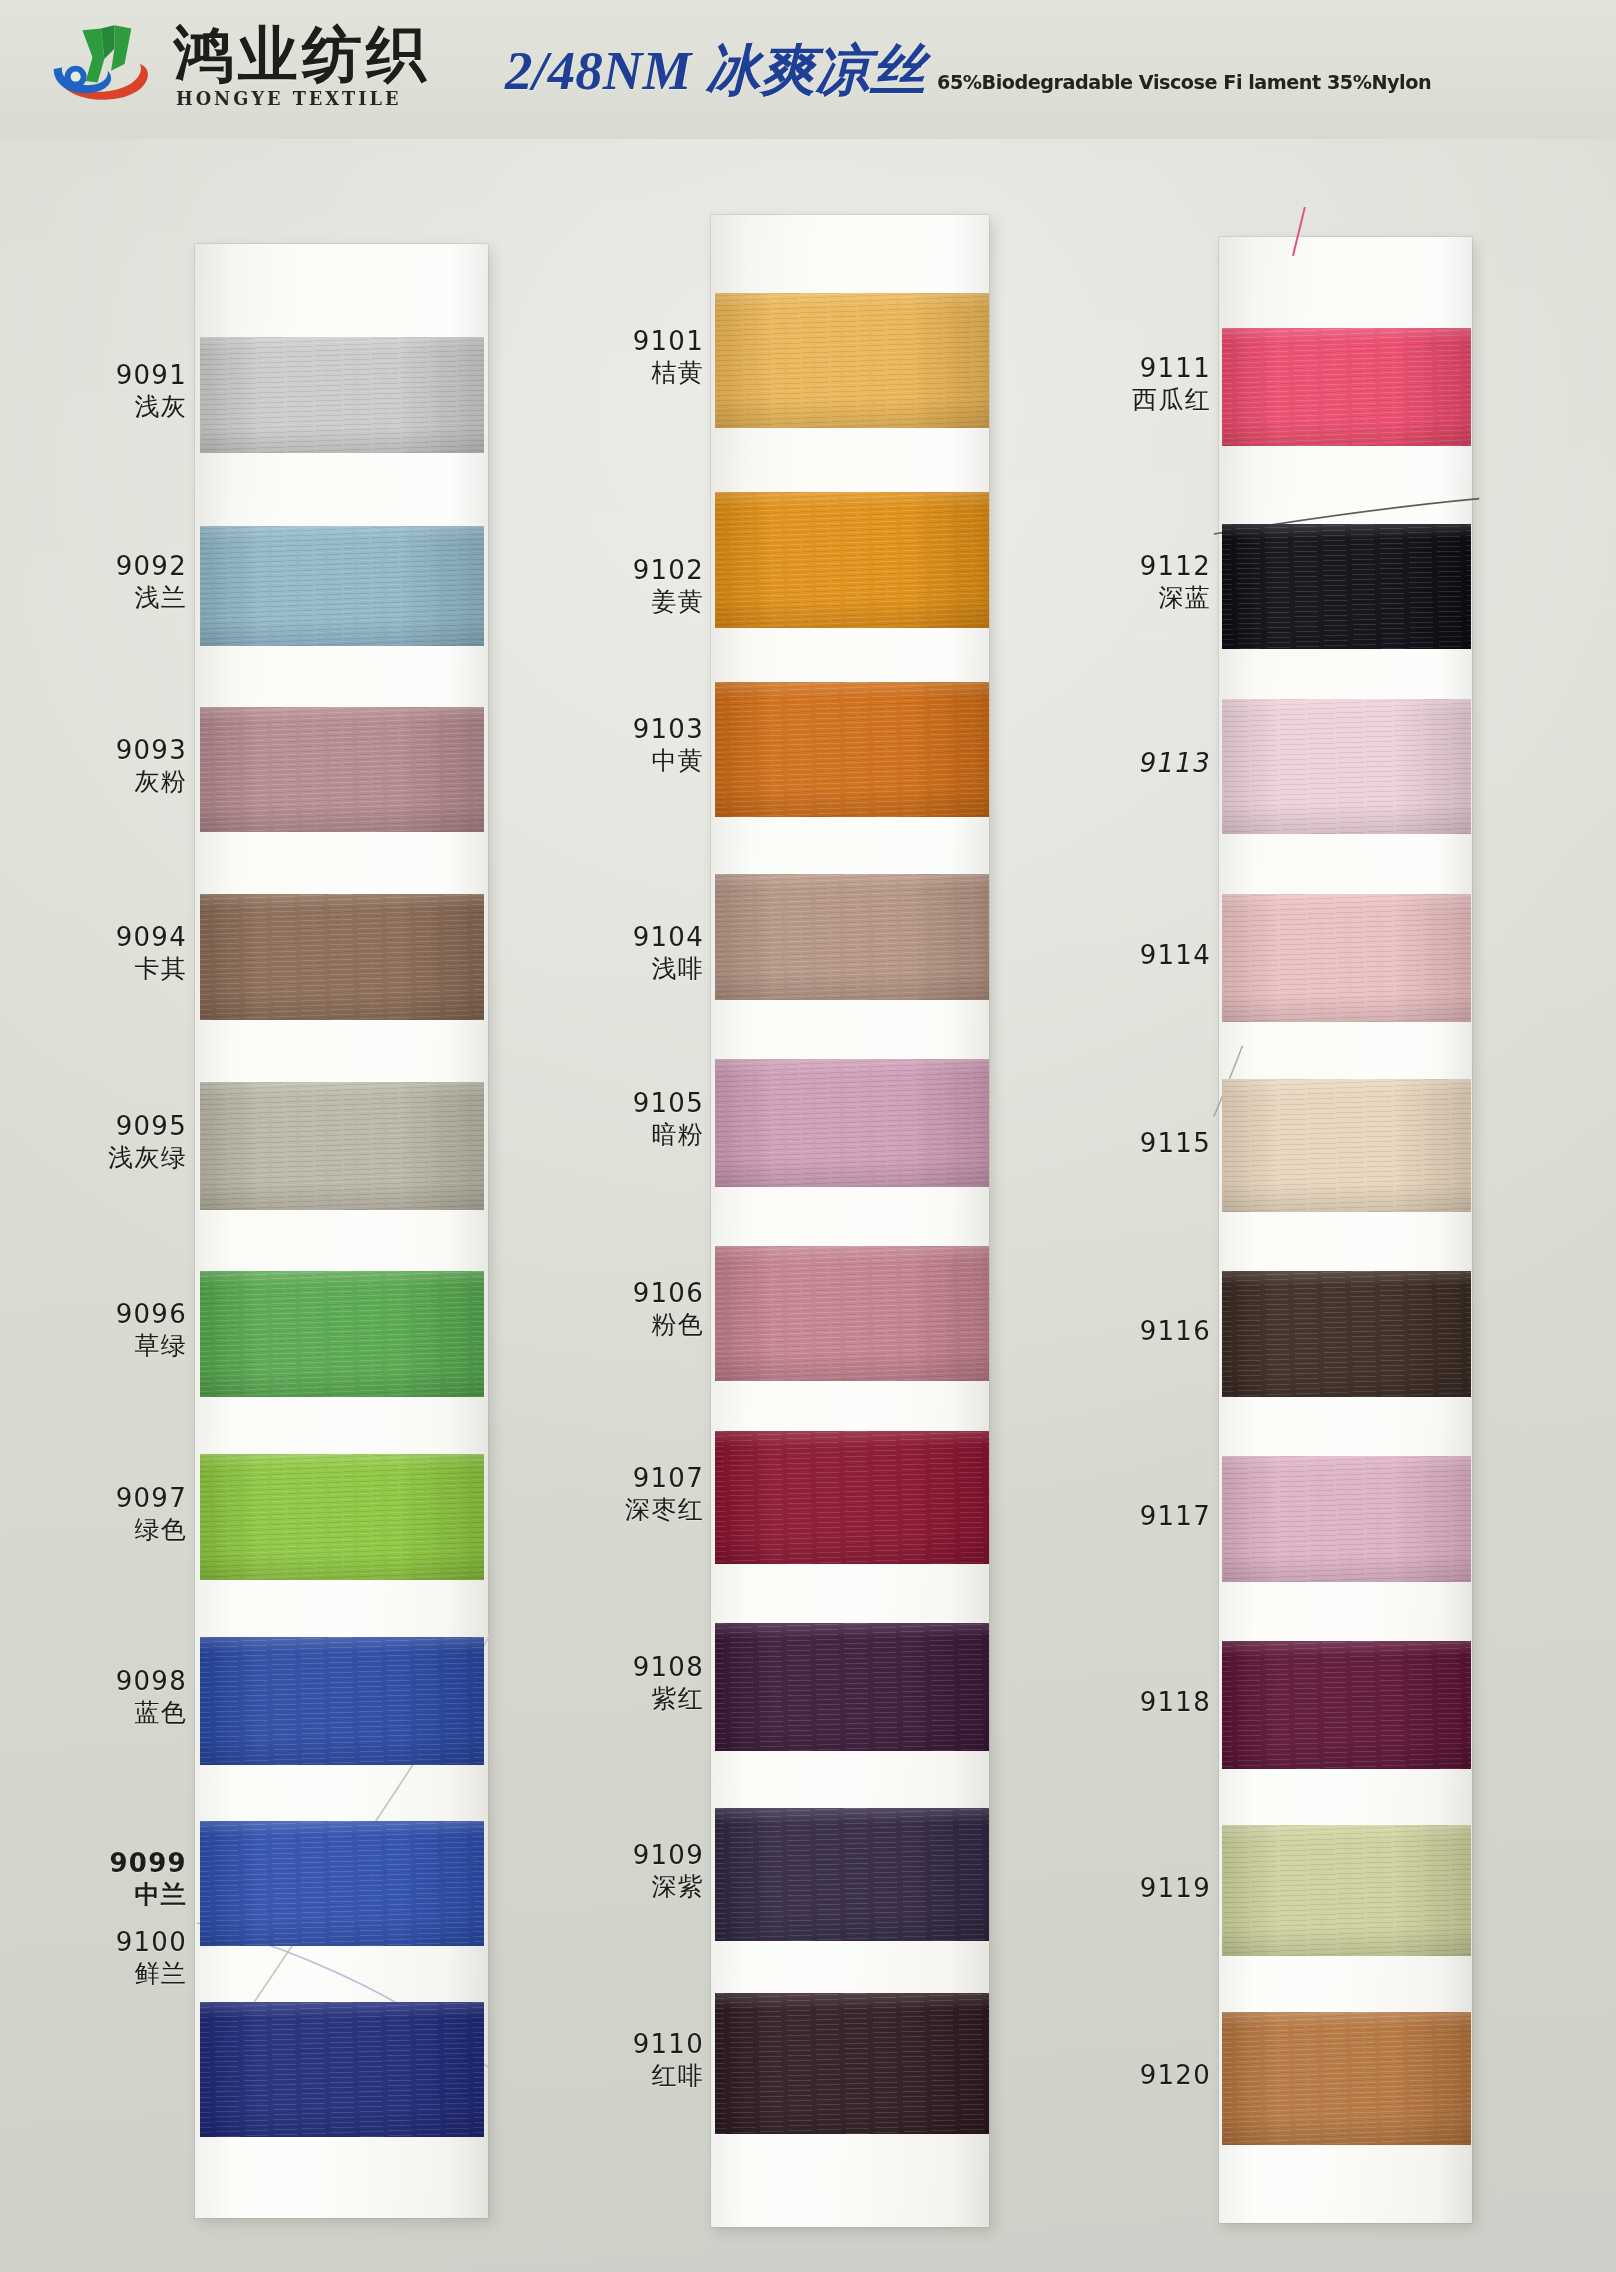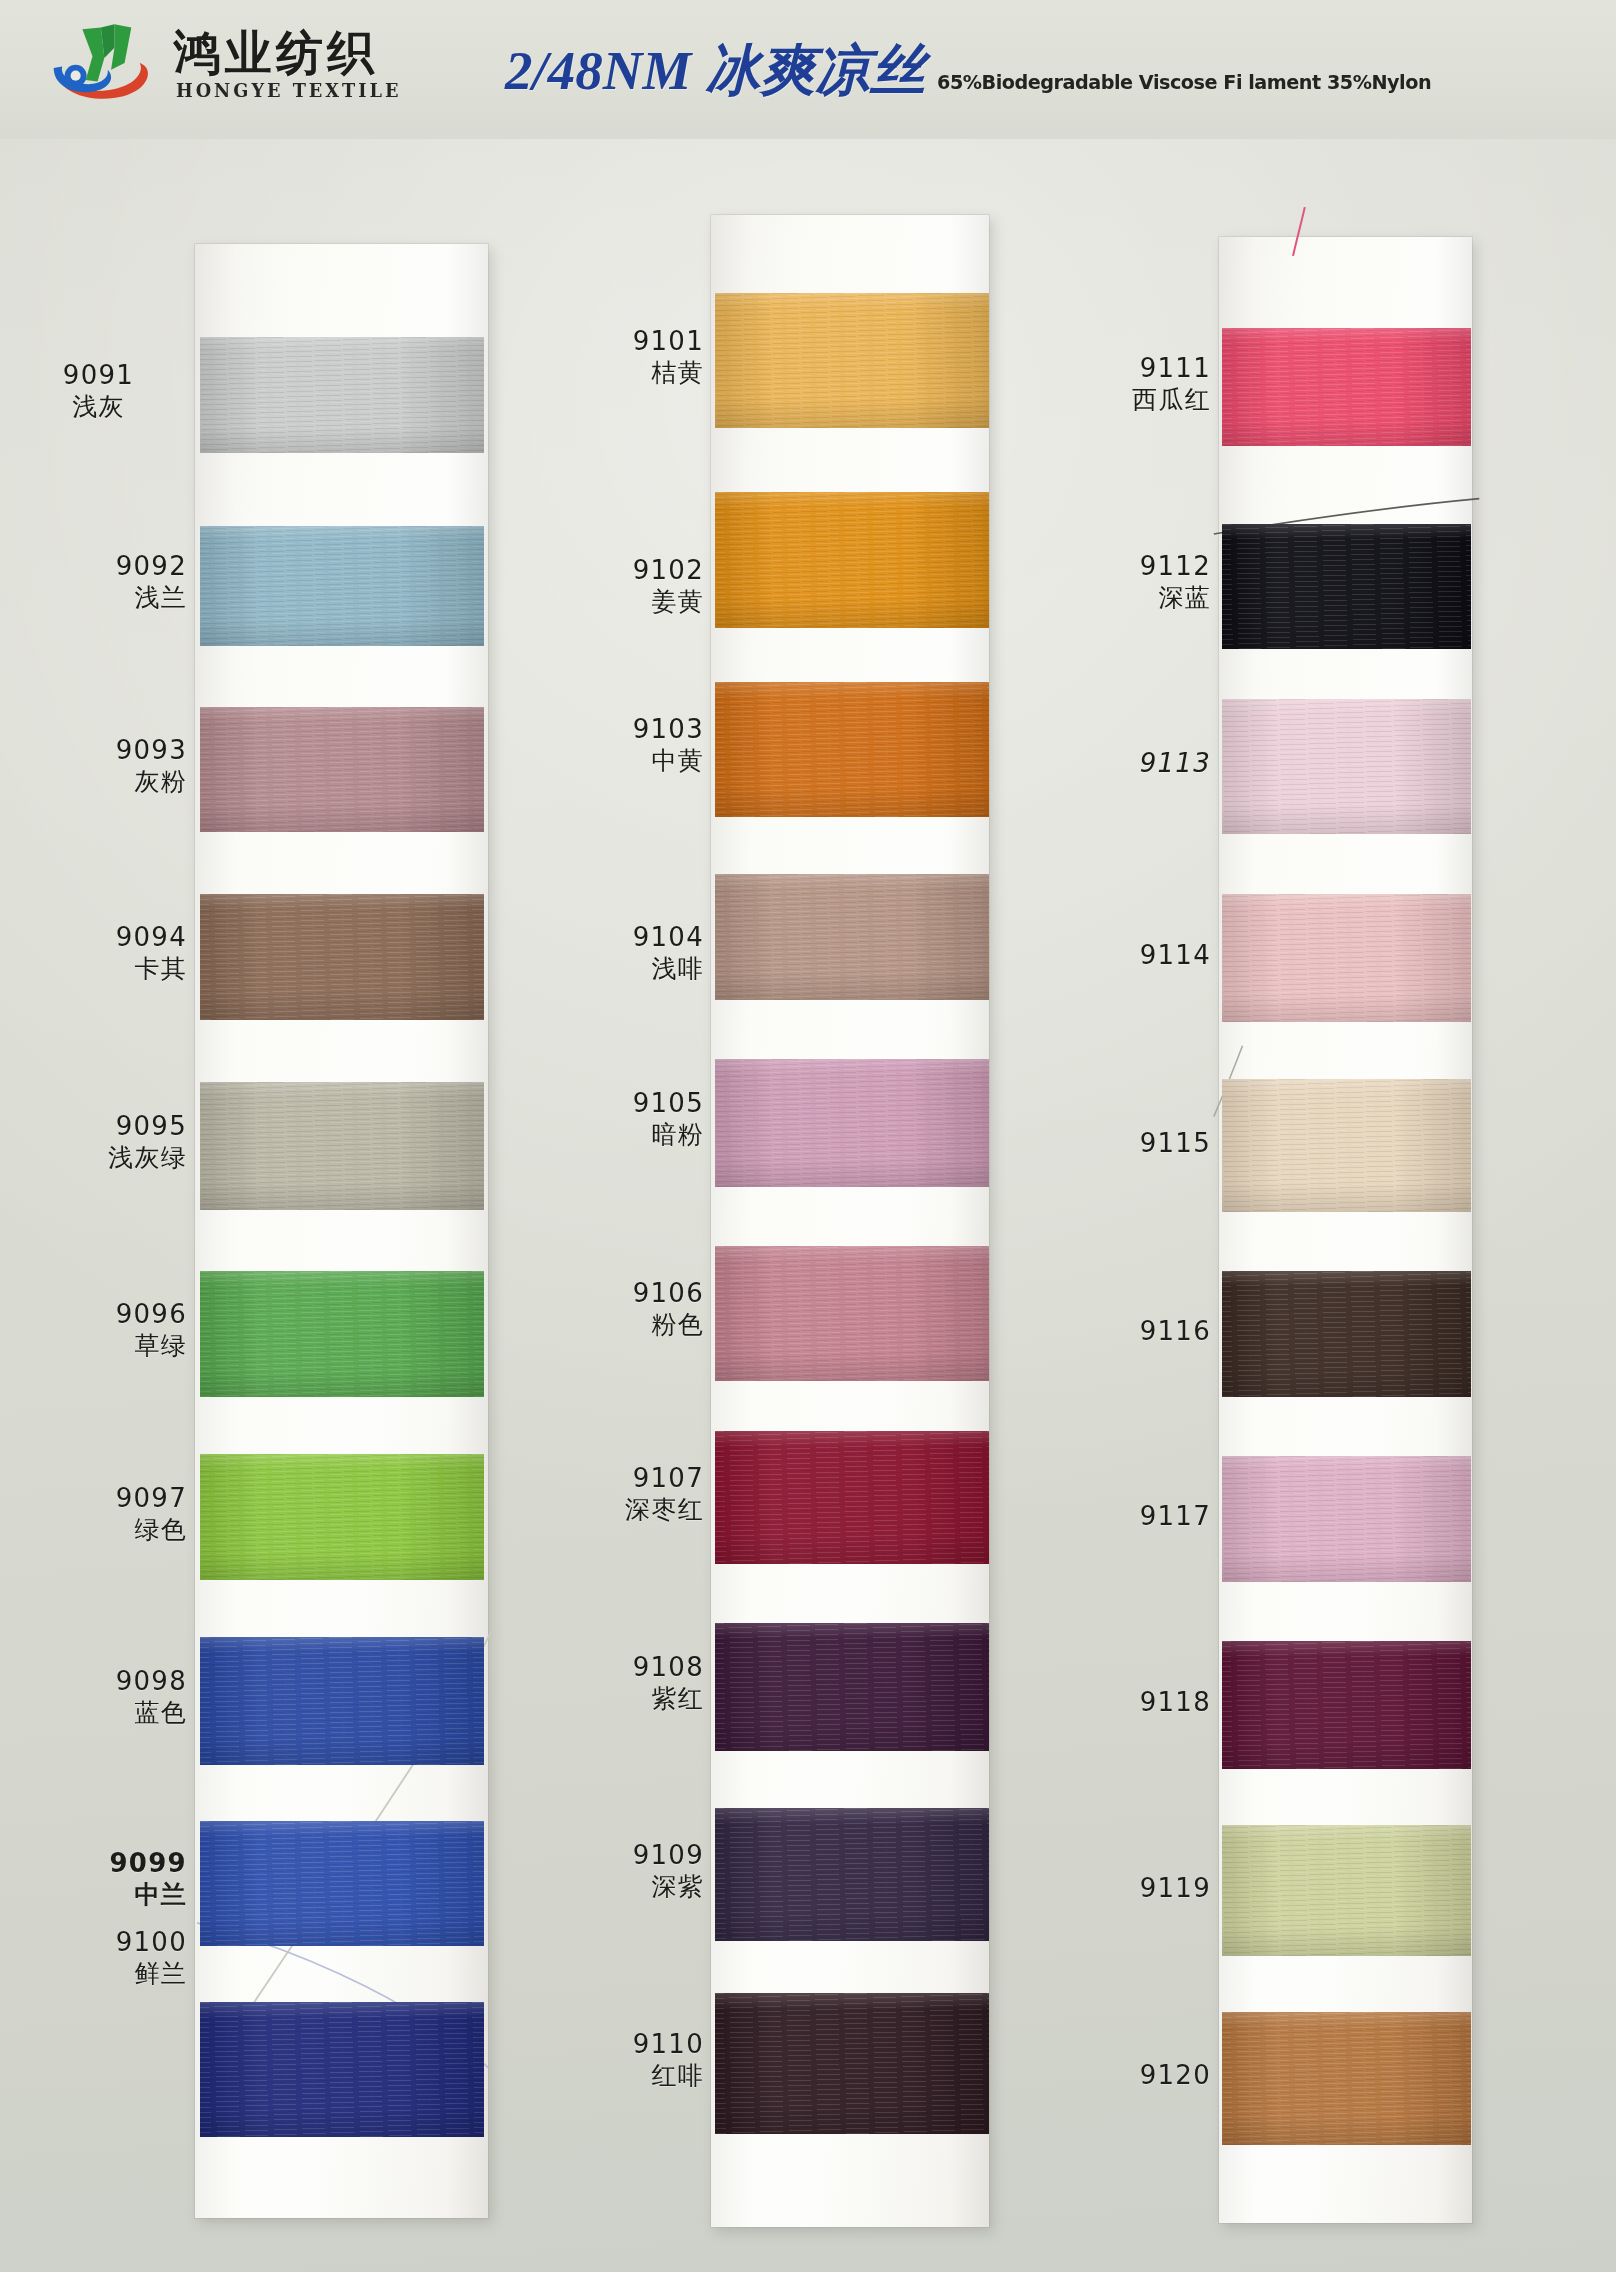"鸿业纺织" .logo-cn { font-size: 47px -> 60px }
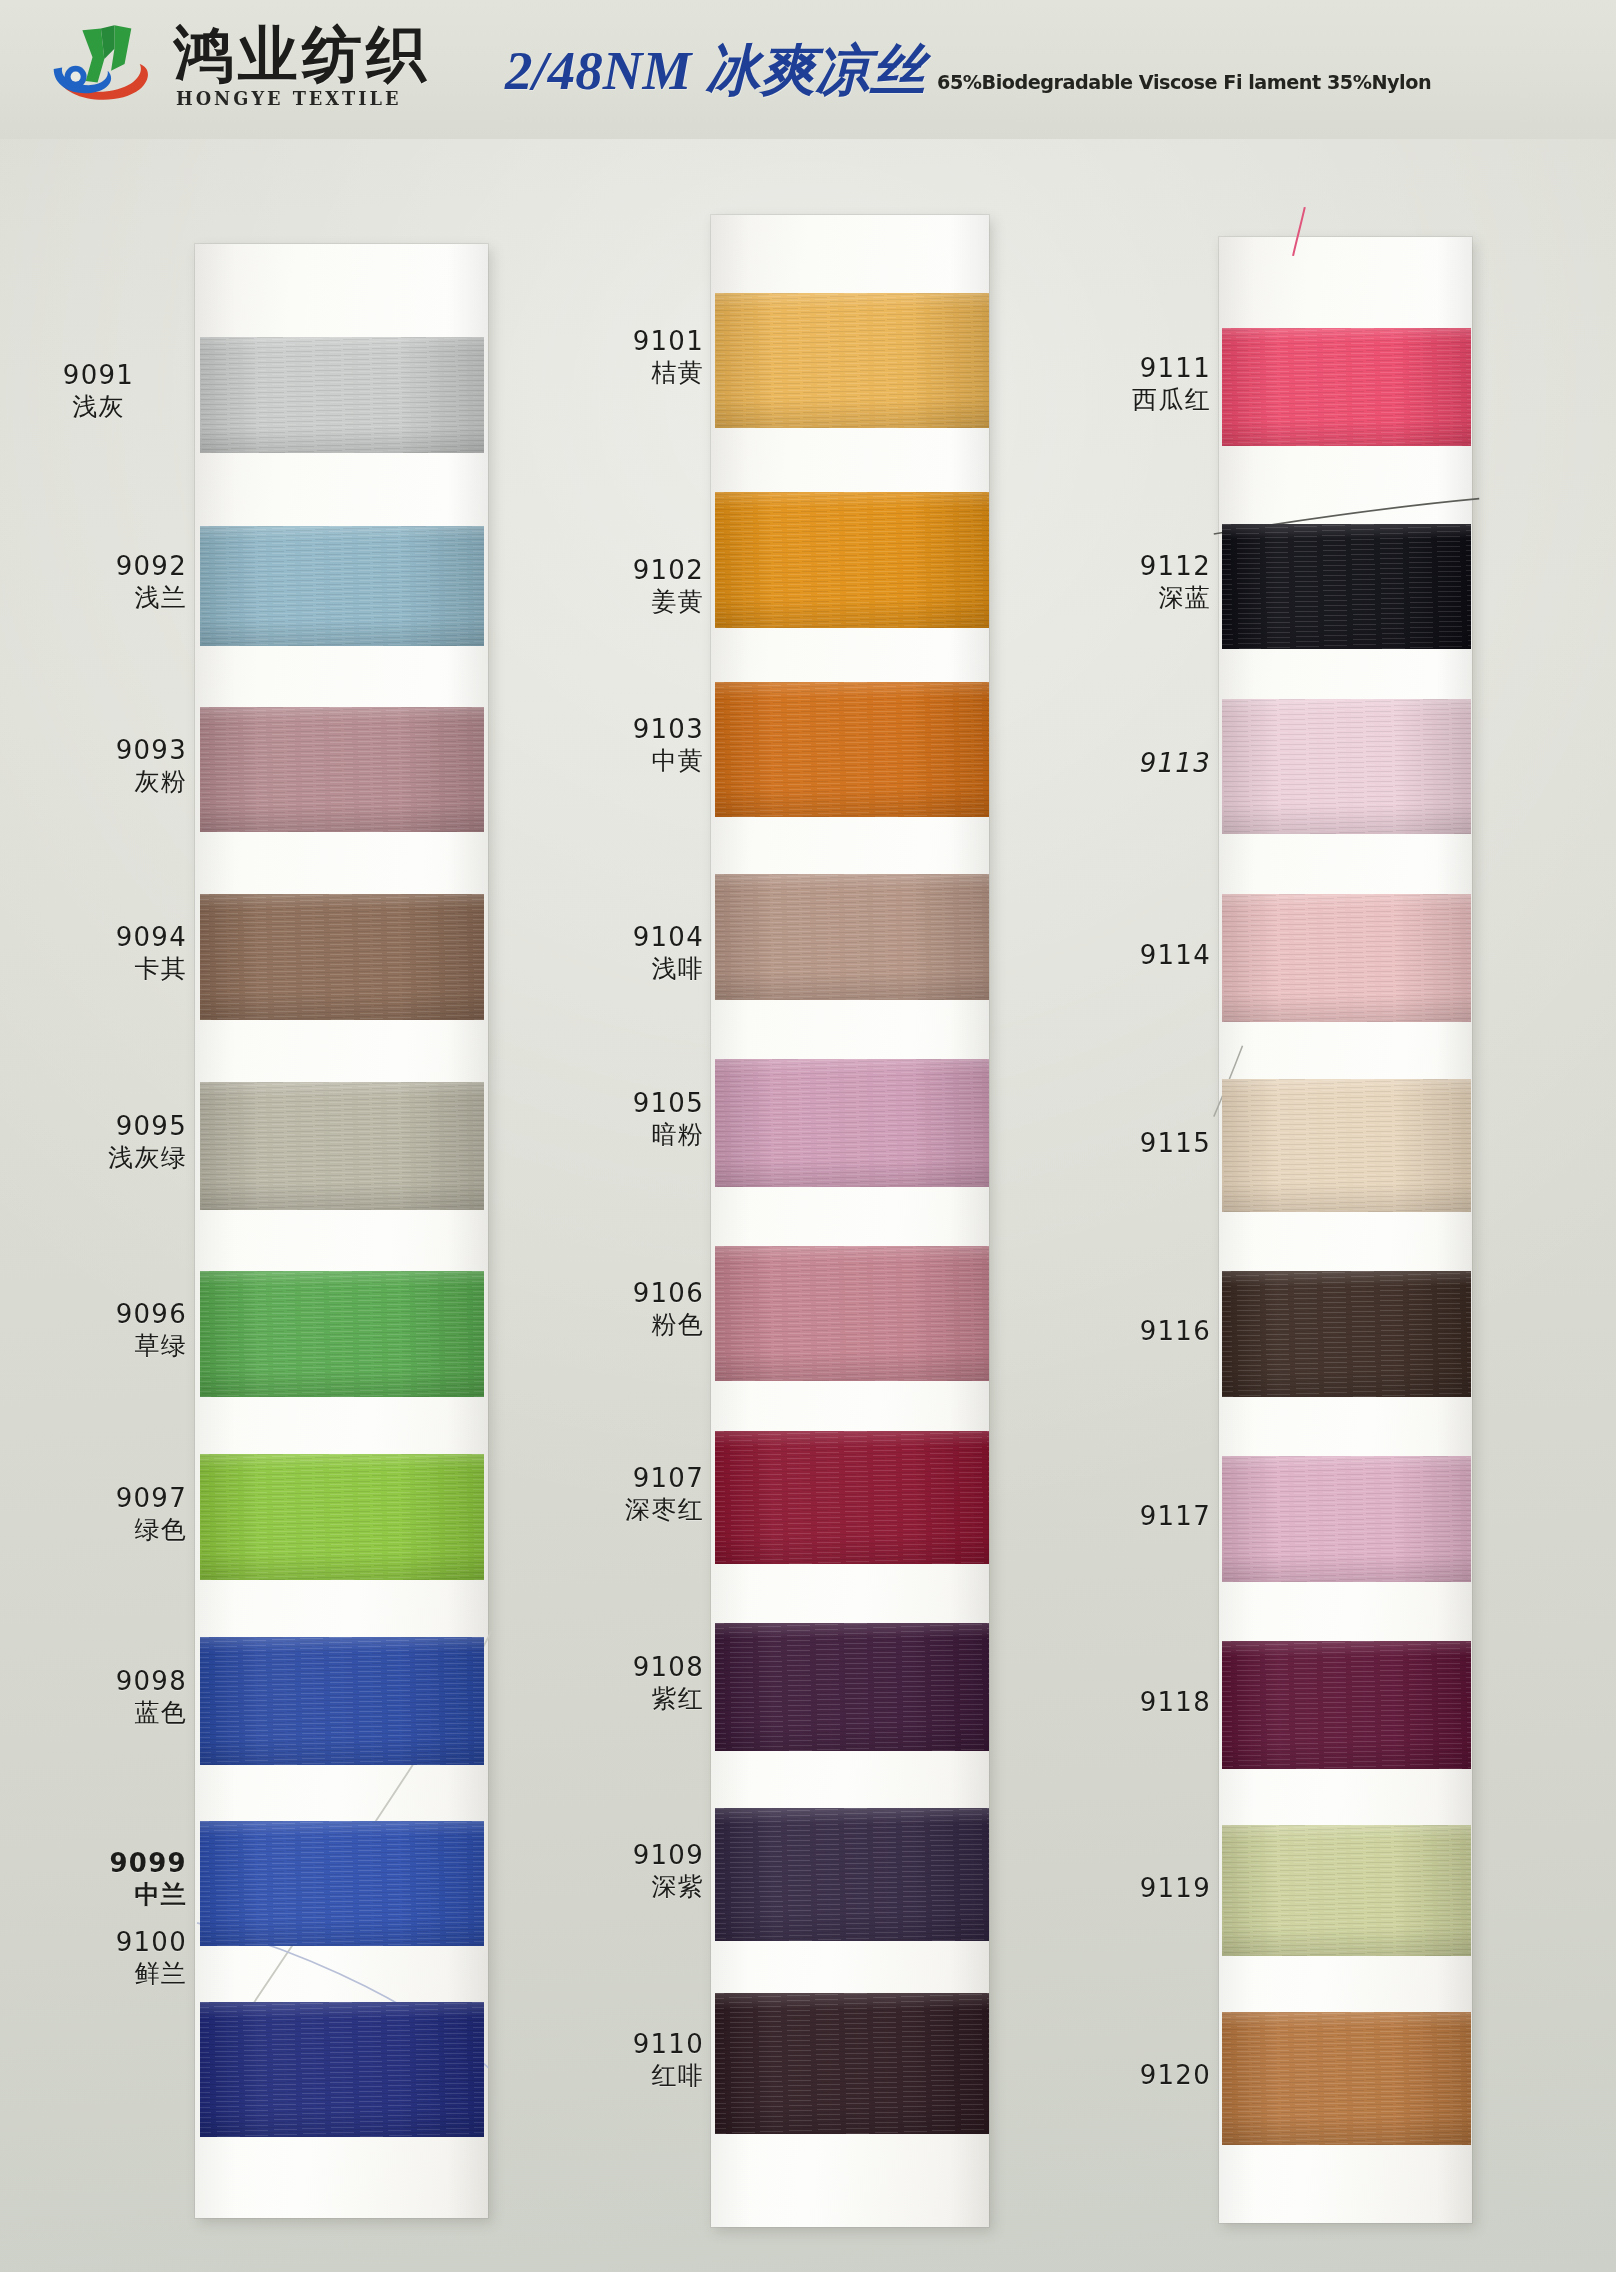"9091" div.label { text-align: center -> none }
